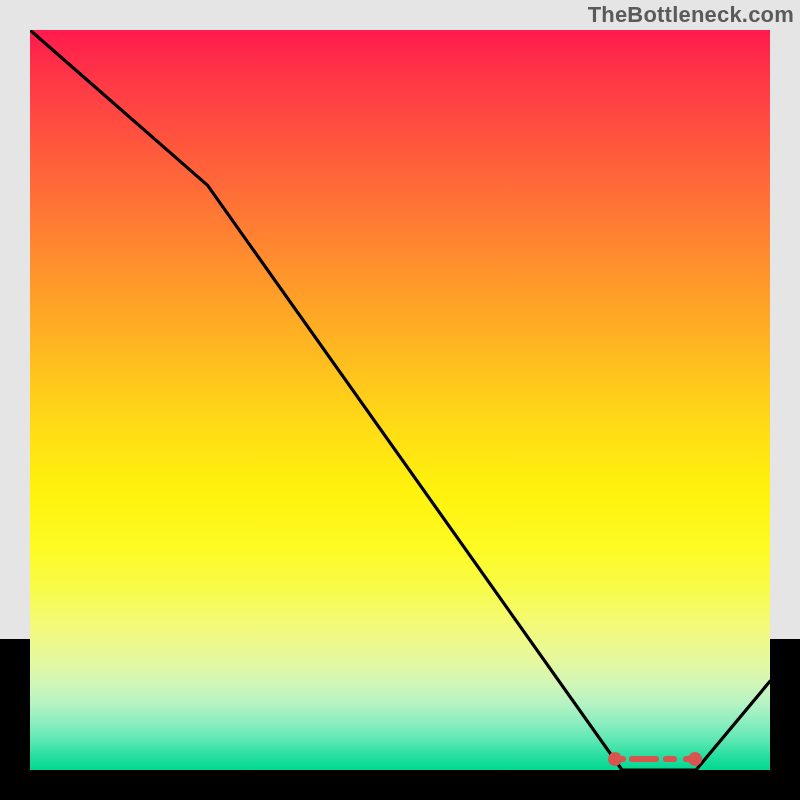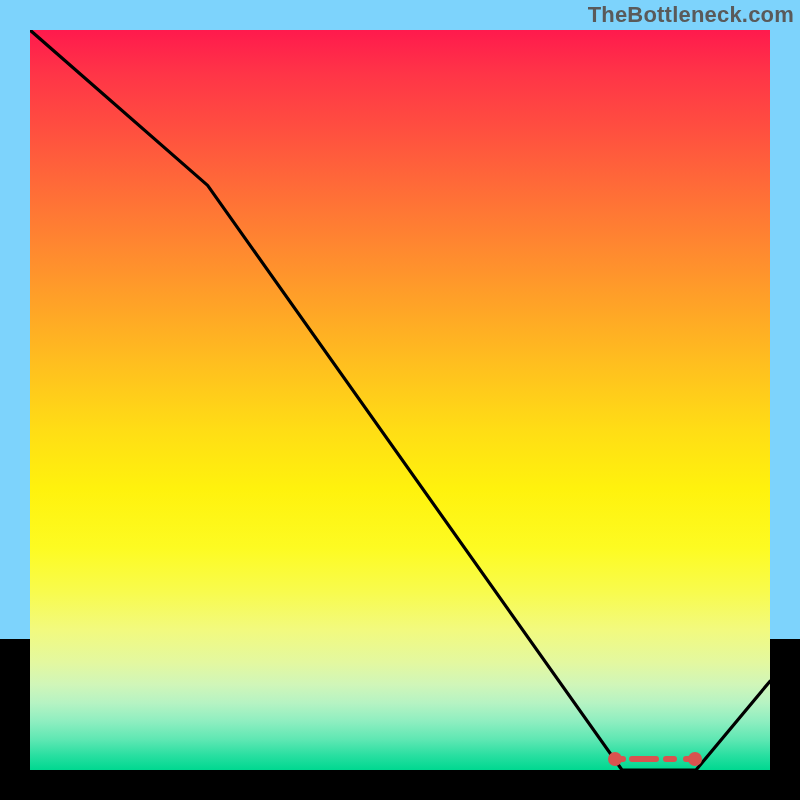"TheBottleneck.com" .wrap { background: #7dd3fc -> #e5e5e5 }
